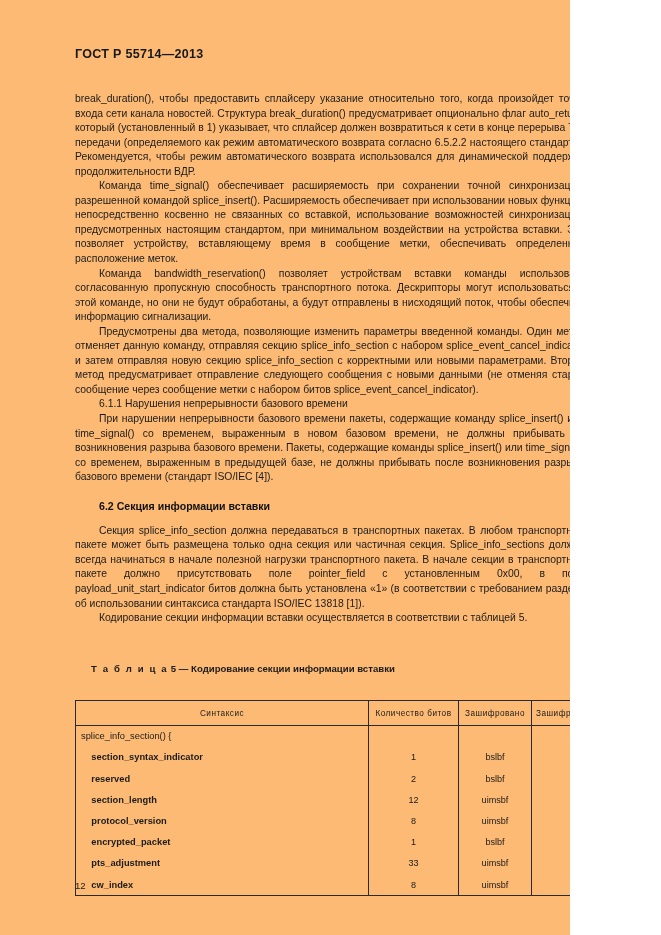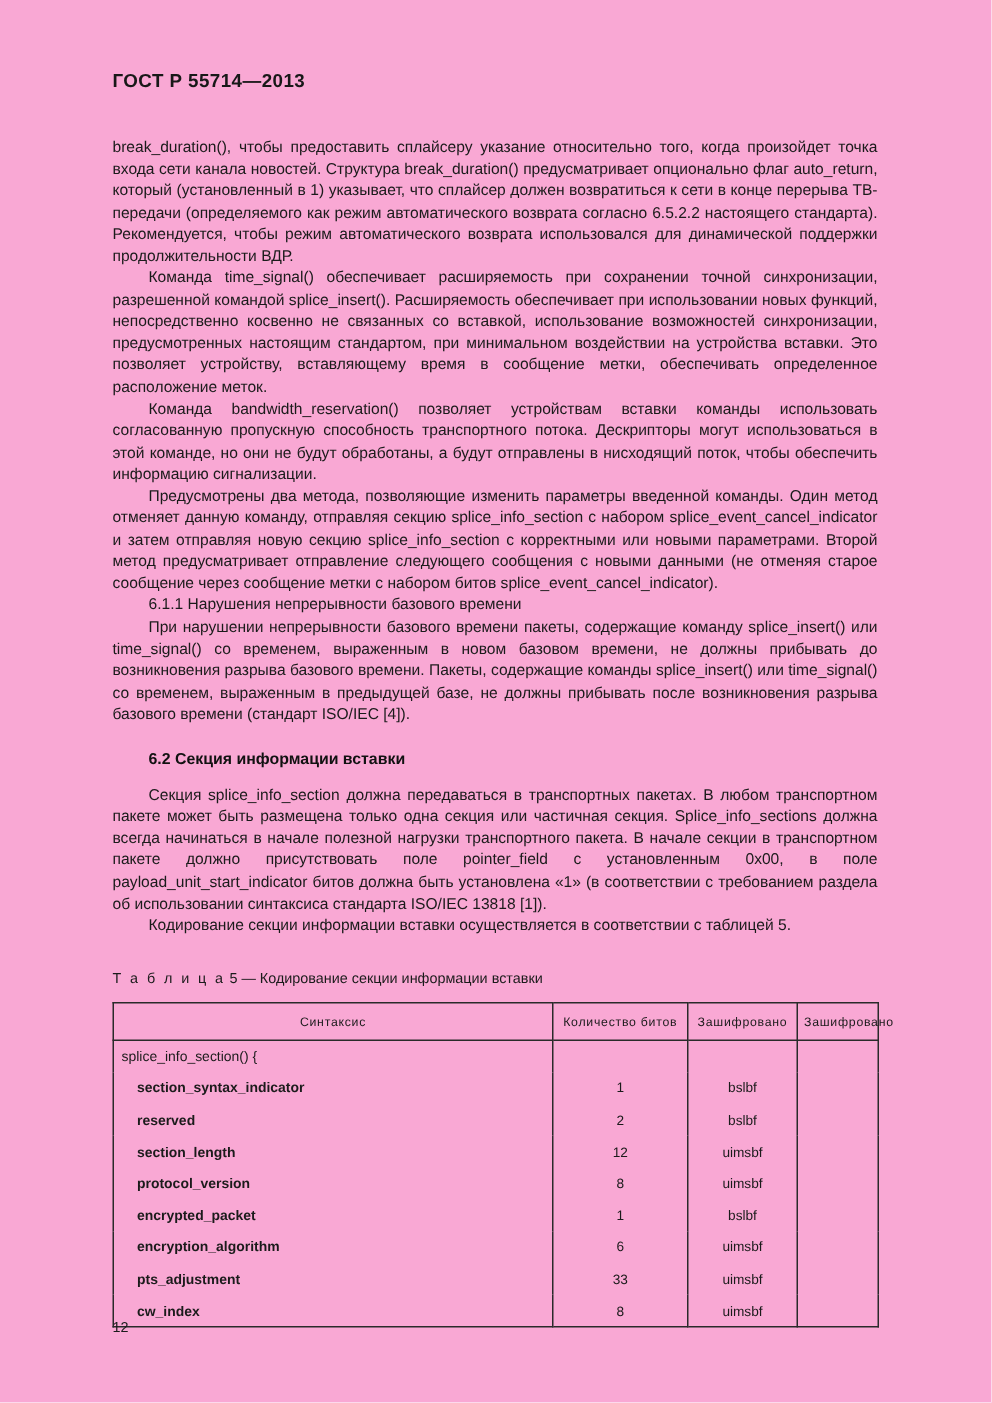"ГОСТ Р 55714—2013" .page { background: #f9a8d4 -> #fdba74; width: 661px -> 570px }
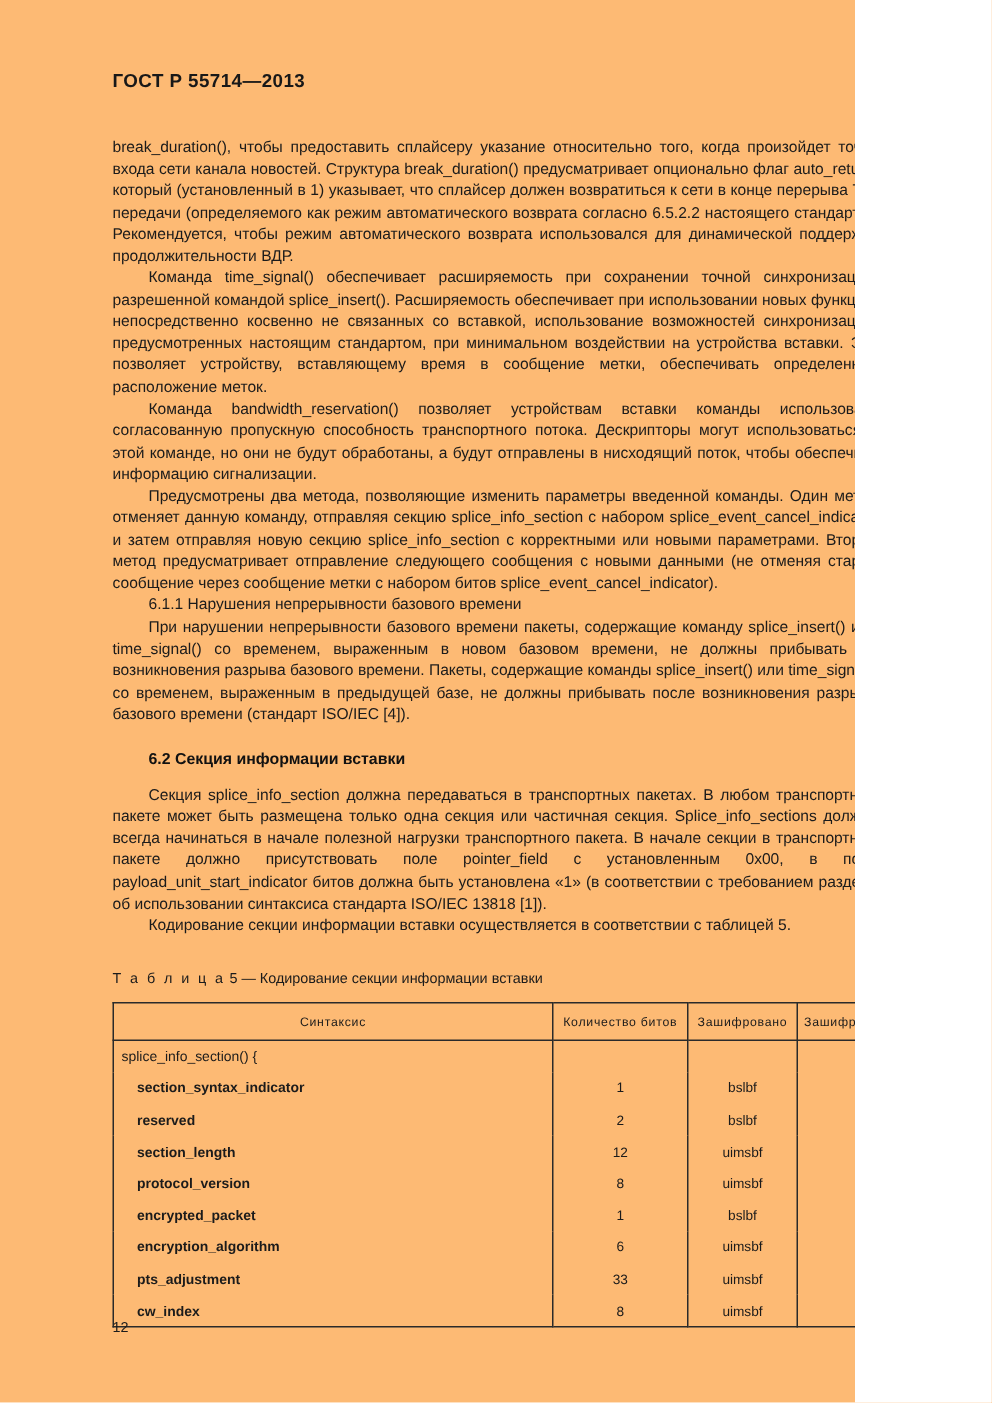"Т а б л и" .table-caption { font-weight: none -> bold; margin: 0 -> 16px }
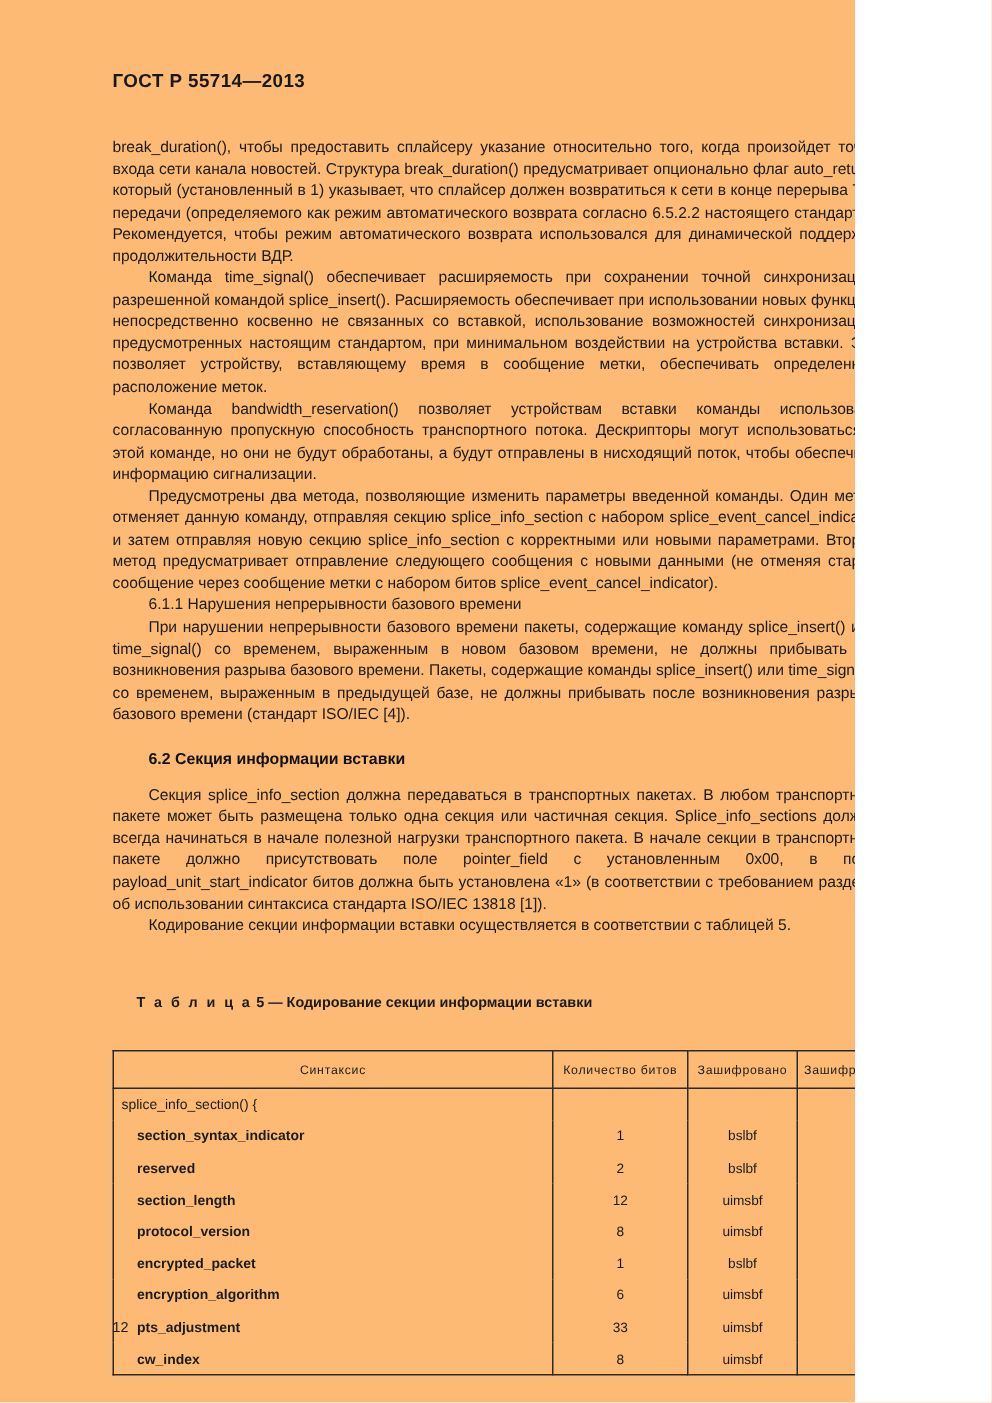"encryption_algorithm" tr { html: <tr> <td> encryption_algorithm</td> <td>6</td> <td>uimsbf</td> <td></td> </tr> -> none }
